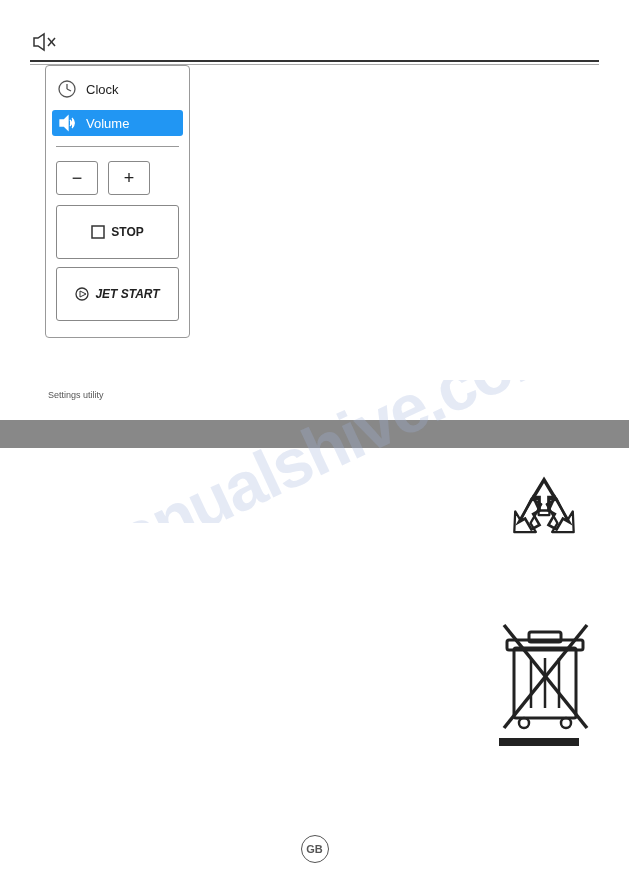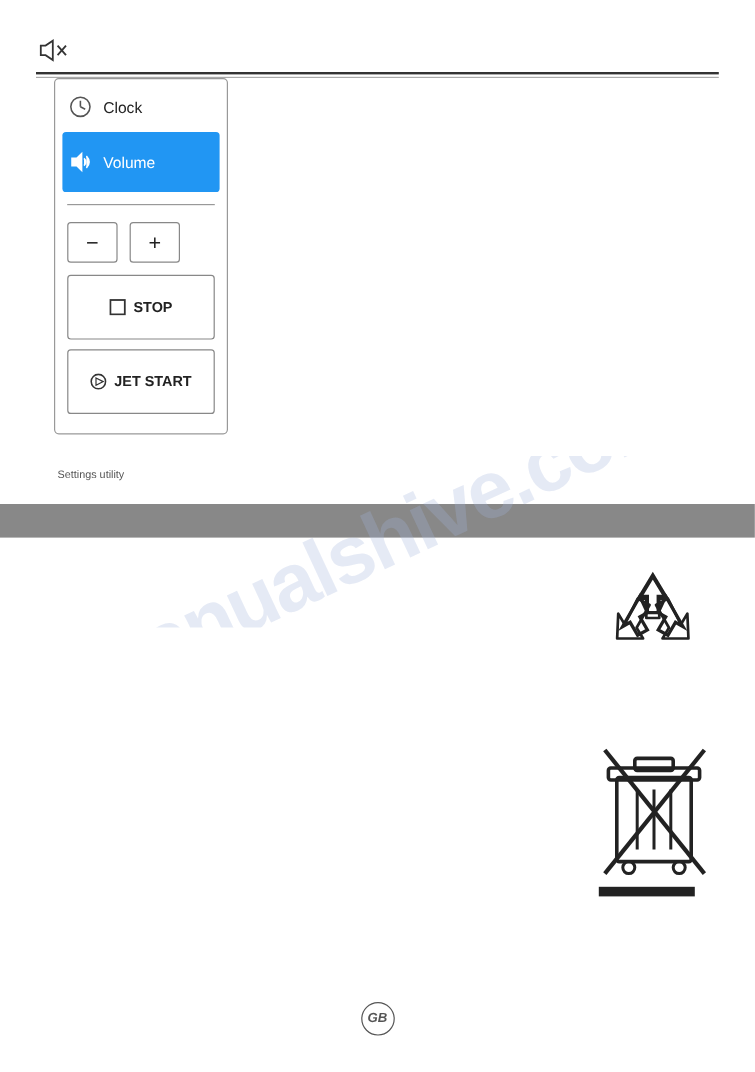"Volume" .menu-item.active-item { padding: 14px 4px -> 2px 4px }
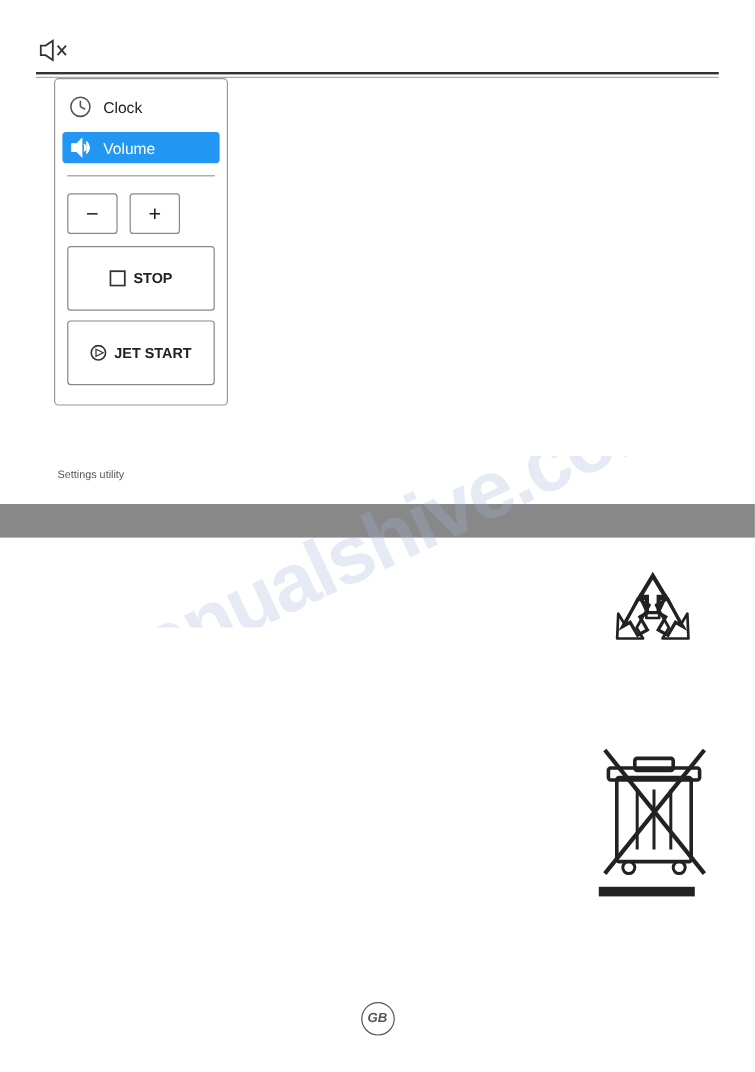"JET START" .action-btn:last-child { font-style: none -> italic }
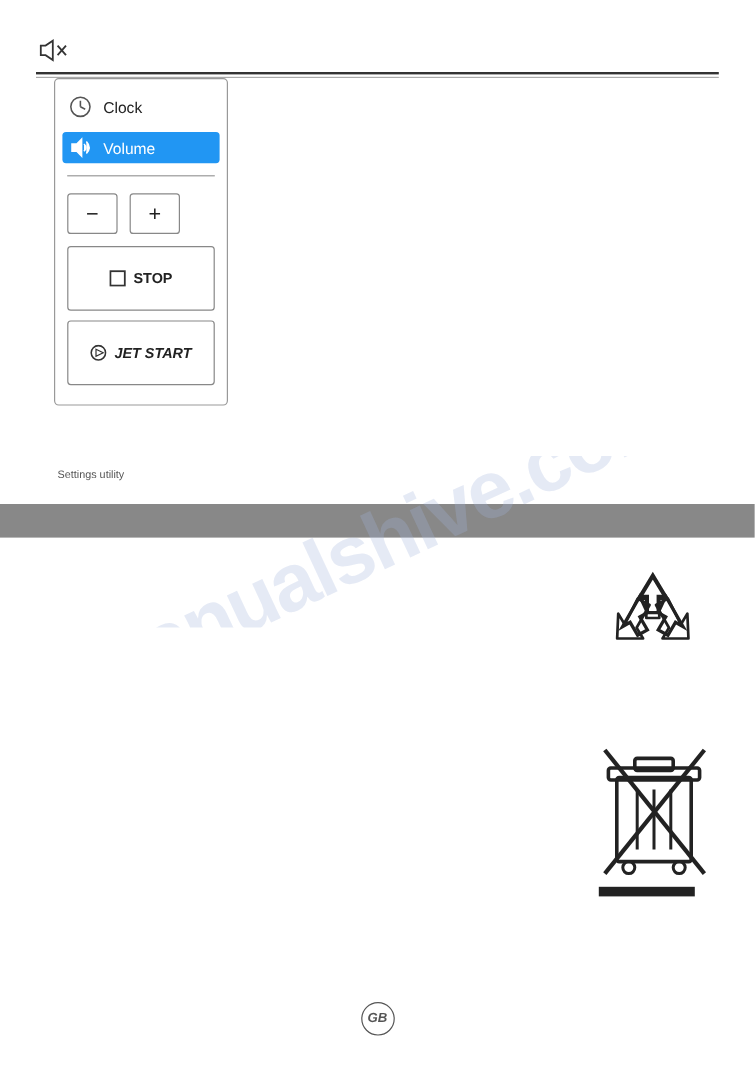"GB" .bottom-badge { font-style: italic -> none }
